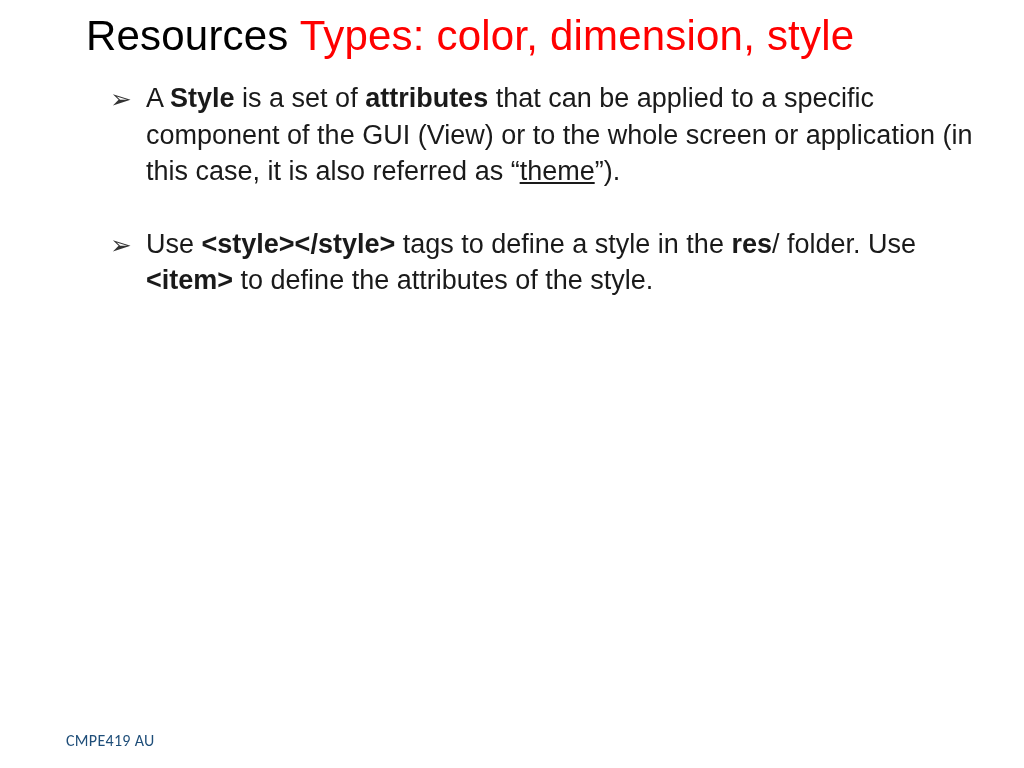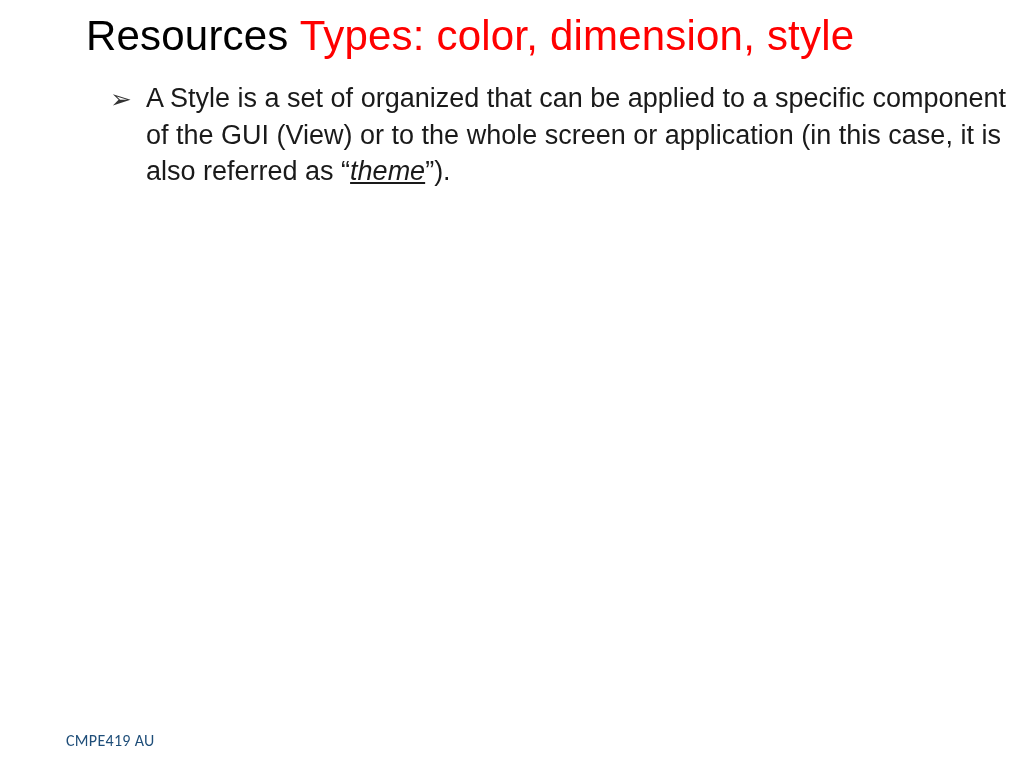"Style" .b { font-weight: 400 -> 700 }
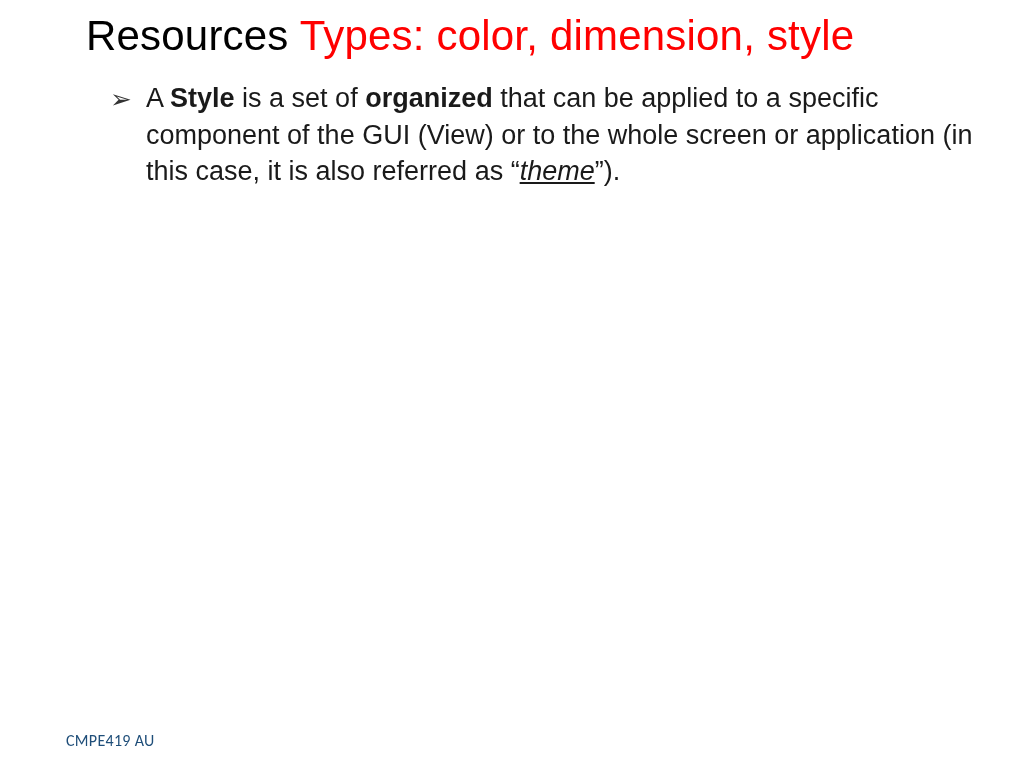"organized" span.b { text: organized -> attributes }
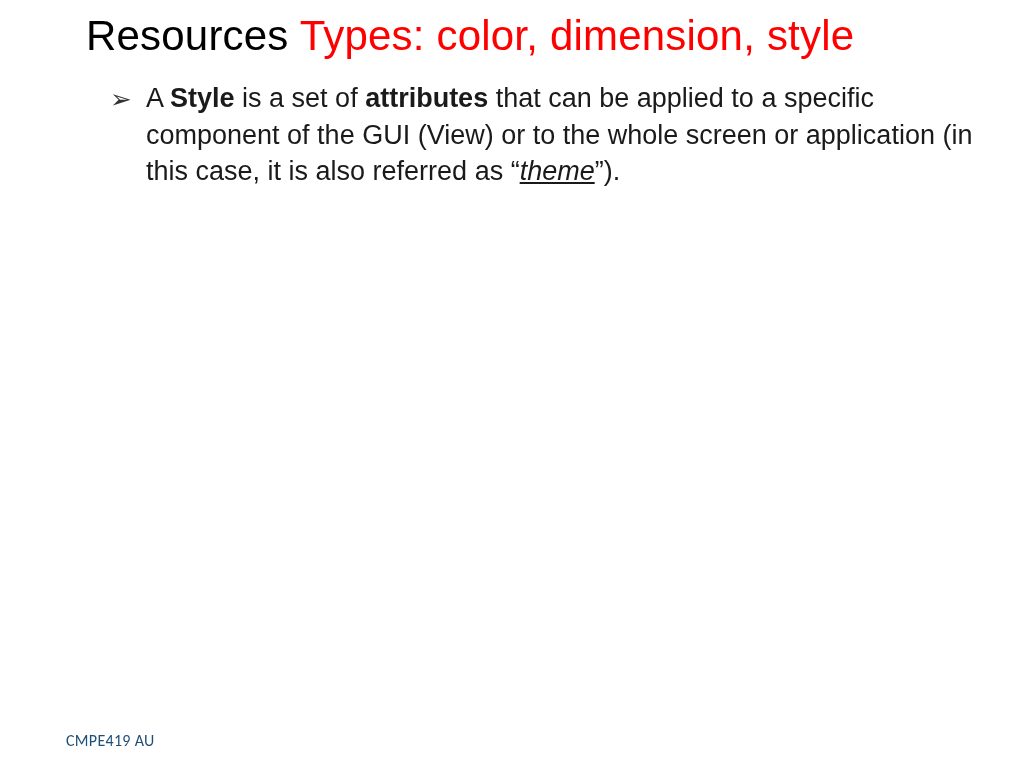"theme" .ui { font-style: italic -> none }
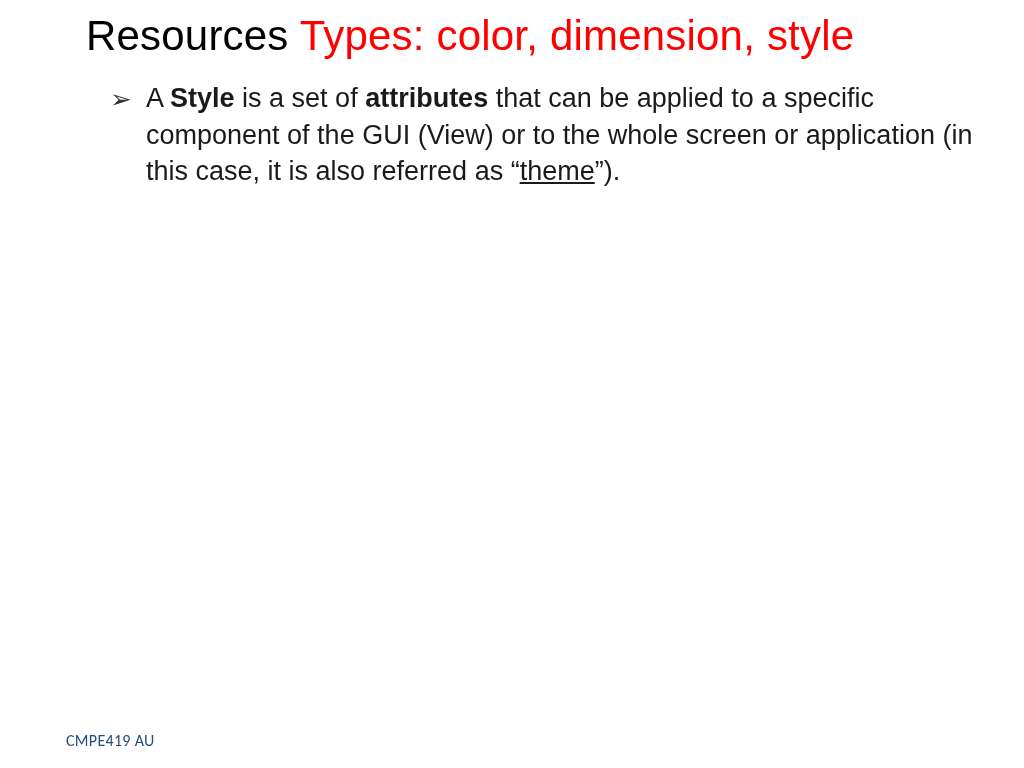"Use <style></style> tags to define" li { html: none -> <li> <span>Use </span><span>&lt;style&gt;&lt;/style&gt;</span><span> tags to define a style in the </span><span>res</span><span>/ folder. Use </span><span>&lt;item&gt;</span><span> to define the attributes of the style.</span> </li> }
